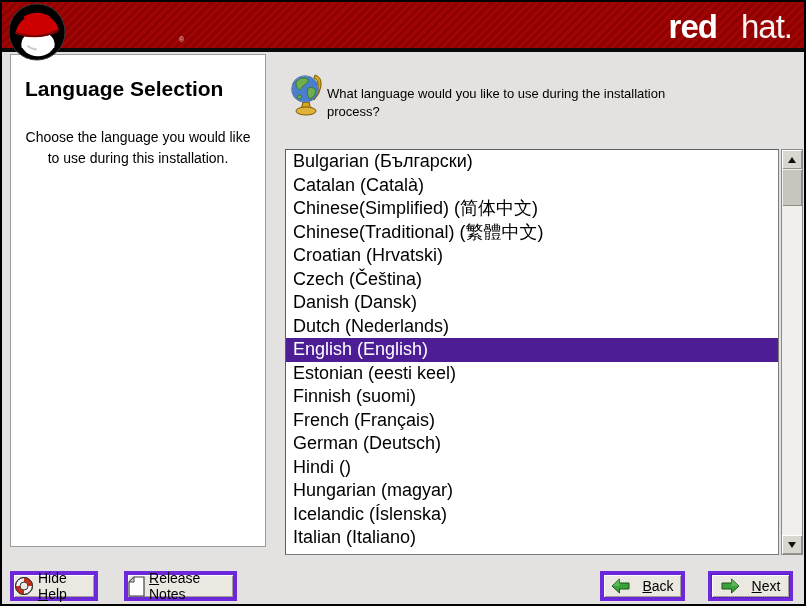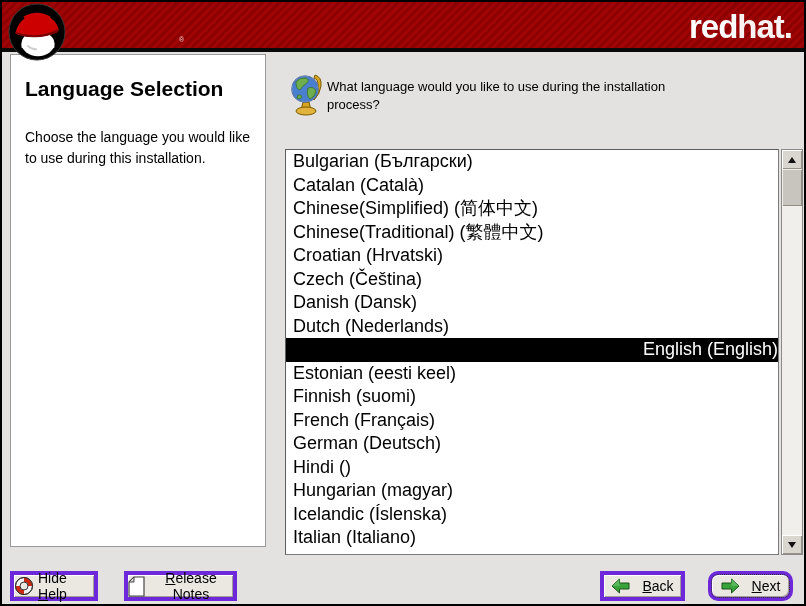"hat." .wordmark .l { font-weight: bold -> normal; padding-left: none -> 24px }
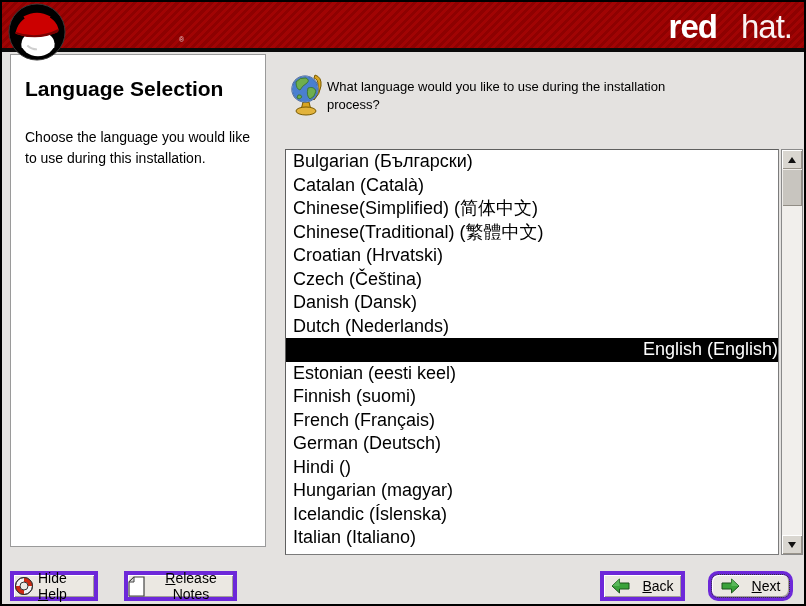"What language would you like" .question { top: 76px -> 83px }
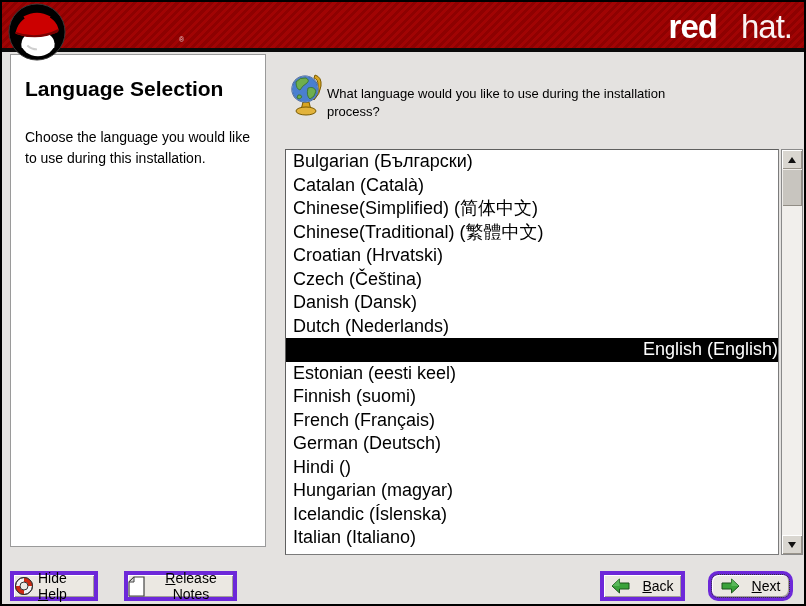"Choose the language you would" .help-body { text-align: none -> center }
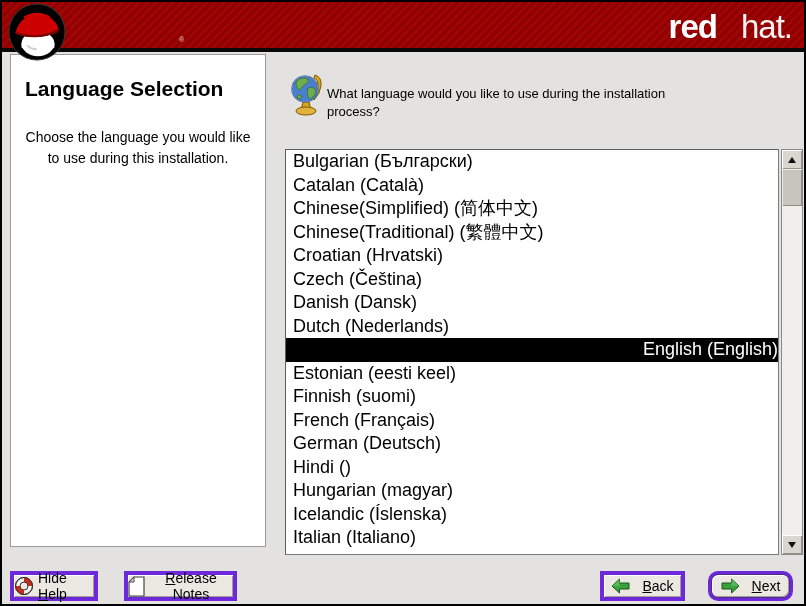"English (English)" .lang-row.selected { background: #000000 -> #4c1d95; text-align: right -> none }
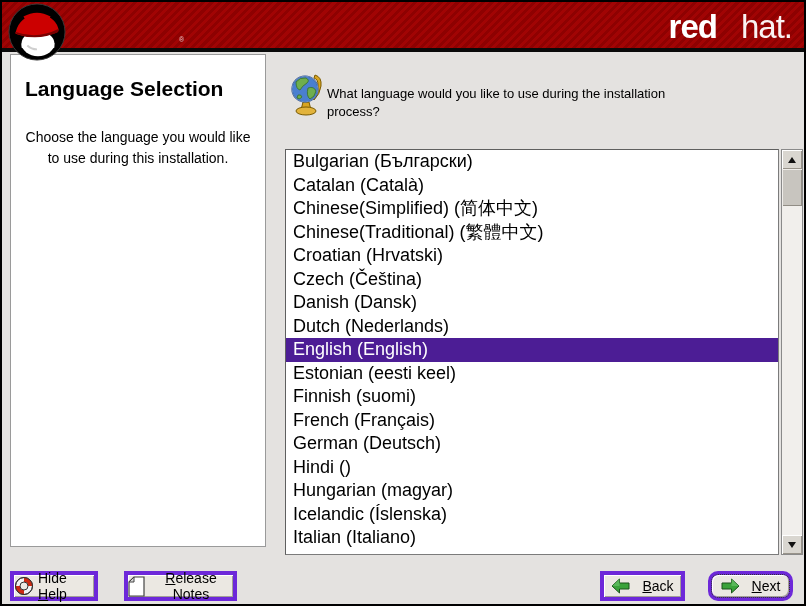"Release Notes" .btn-release-notes { text-align: center -> none }
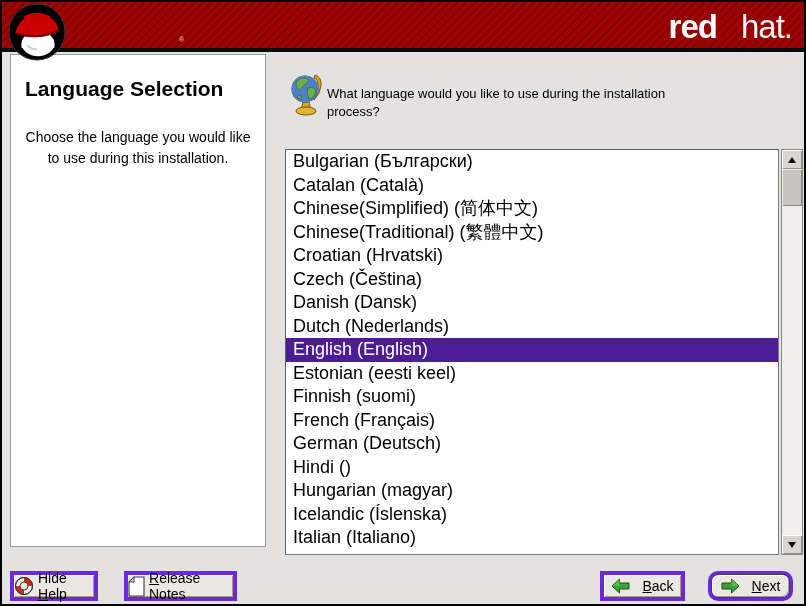"Next" .btn-next { border-radius: 10px -> none }
